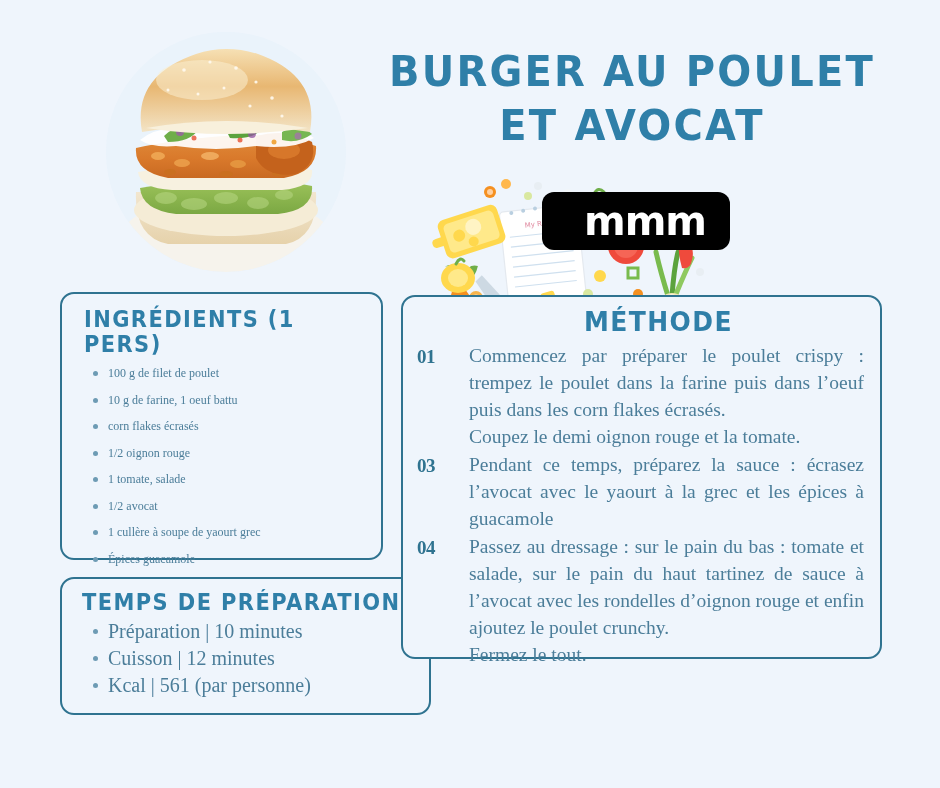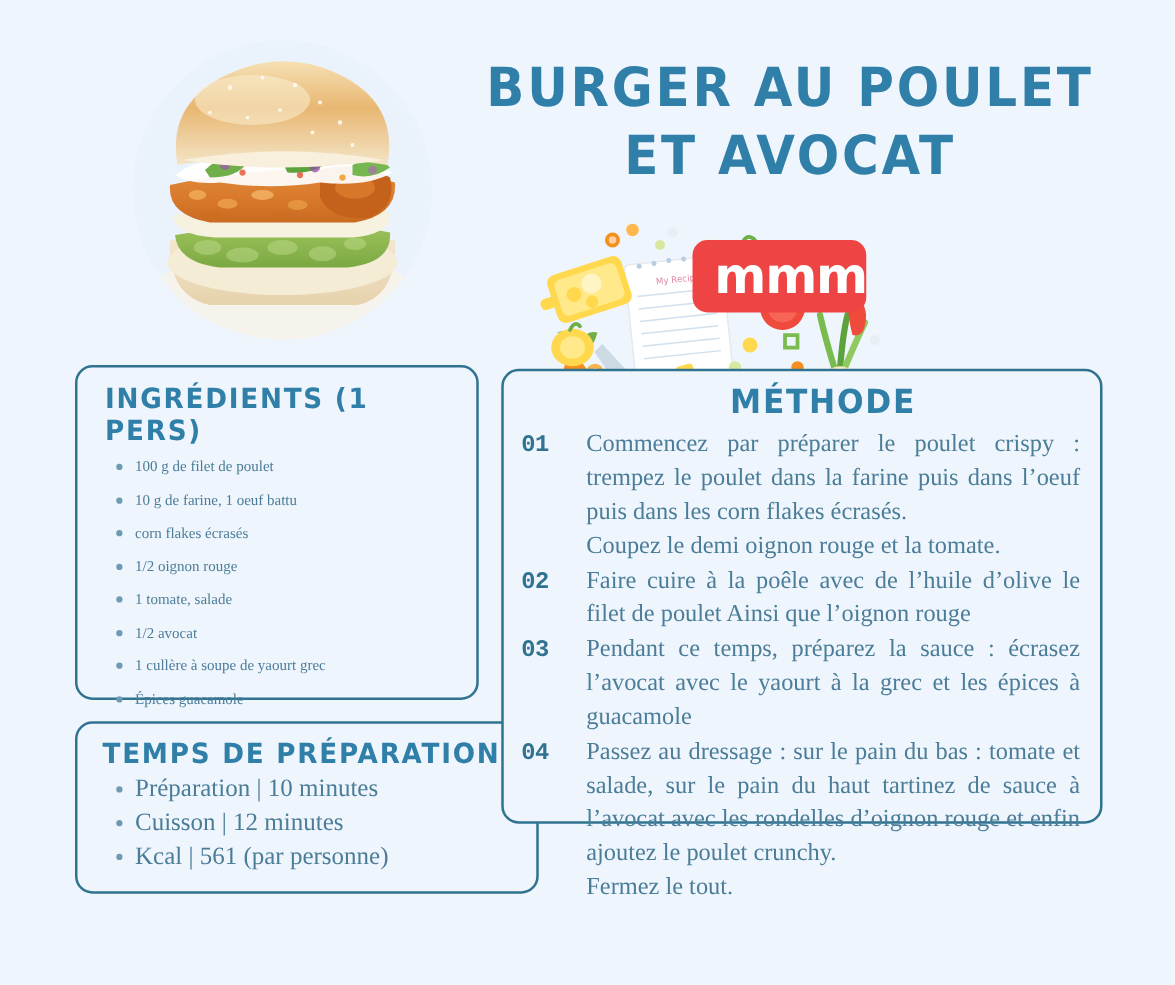"mmm" .logo-badge { background: #ef4444 -> #000000; left: 122px -> 110px; width: 139px -> 188px }
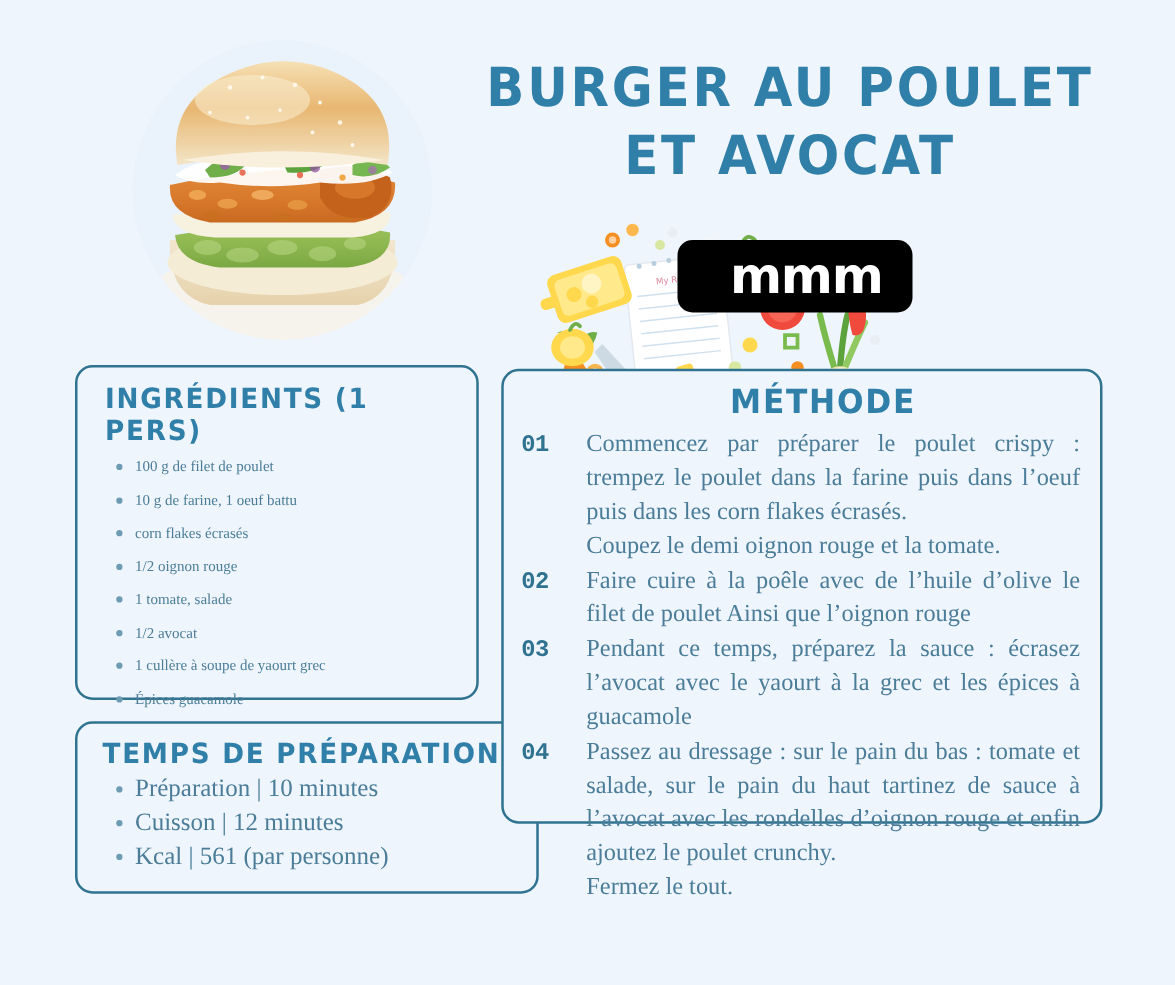"01" .step-num { font-family: Liberation Mono, monospace -> Liberation Serif, serif }
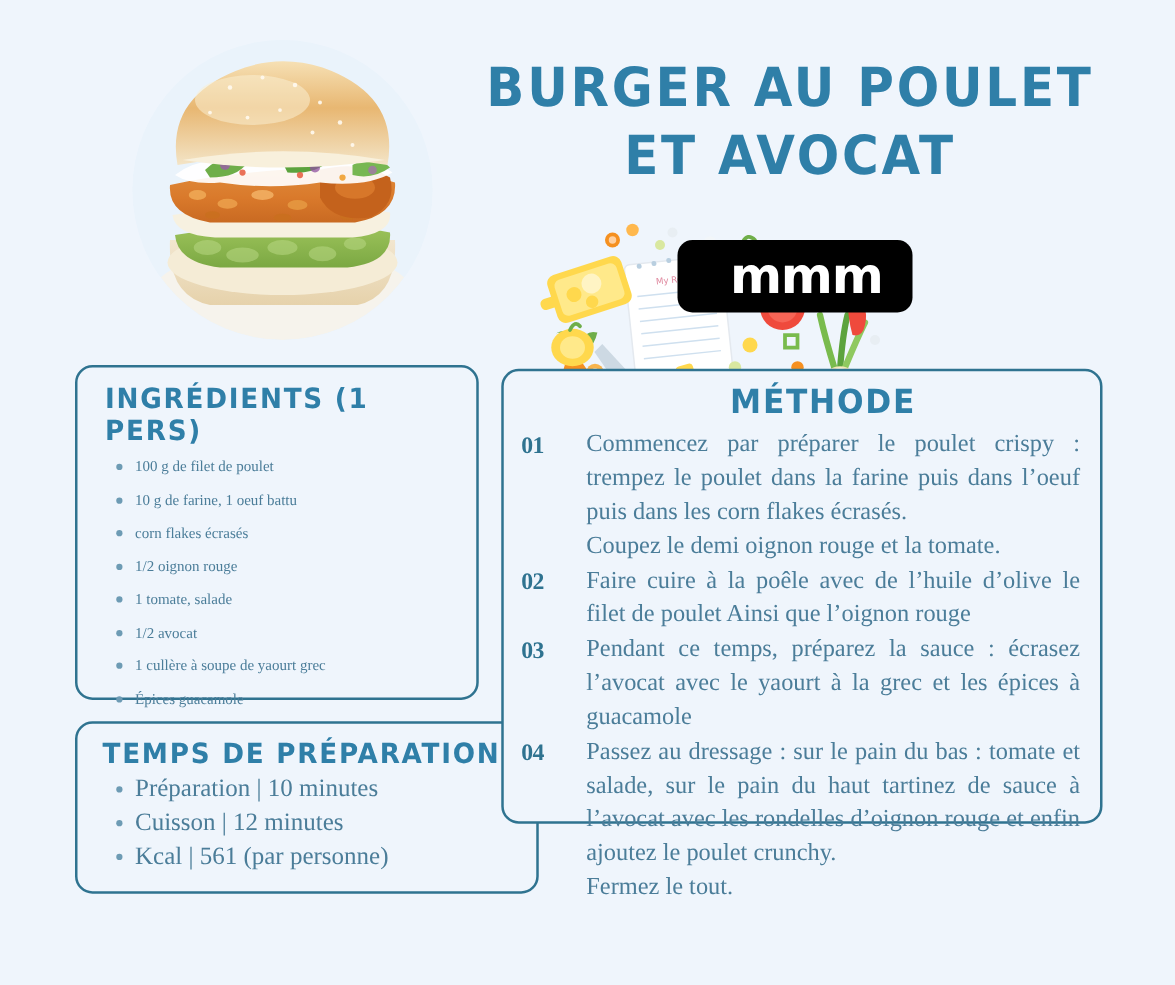"02" div.step { html: <div> <div>02</div> <div>Faire cuire à la poêle avec de l’huile d’olive le filet de poulet Ainsi que l’oignon rouge</div> </div> -> none }
